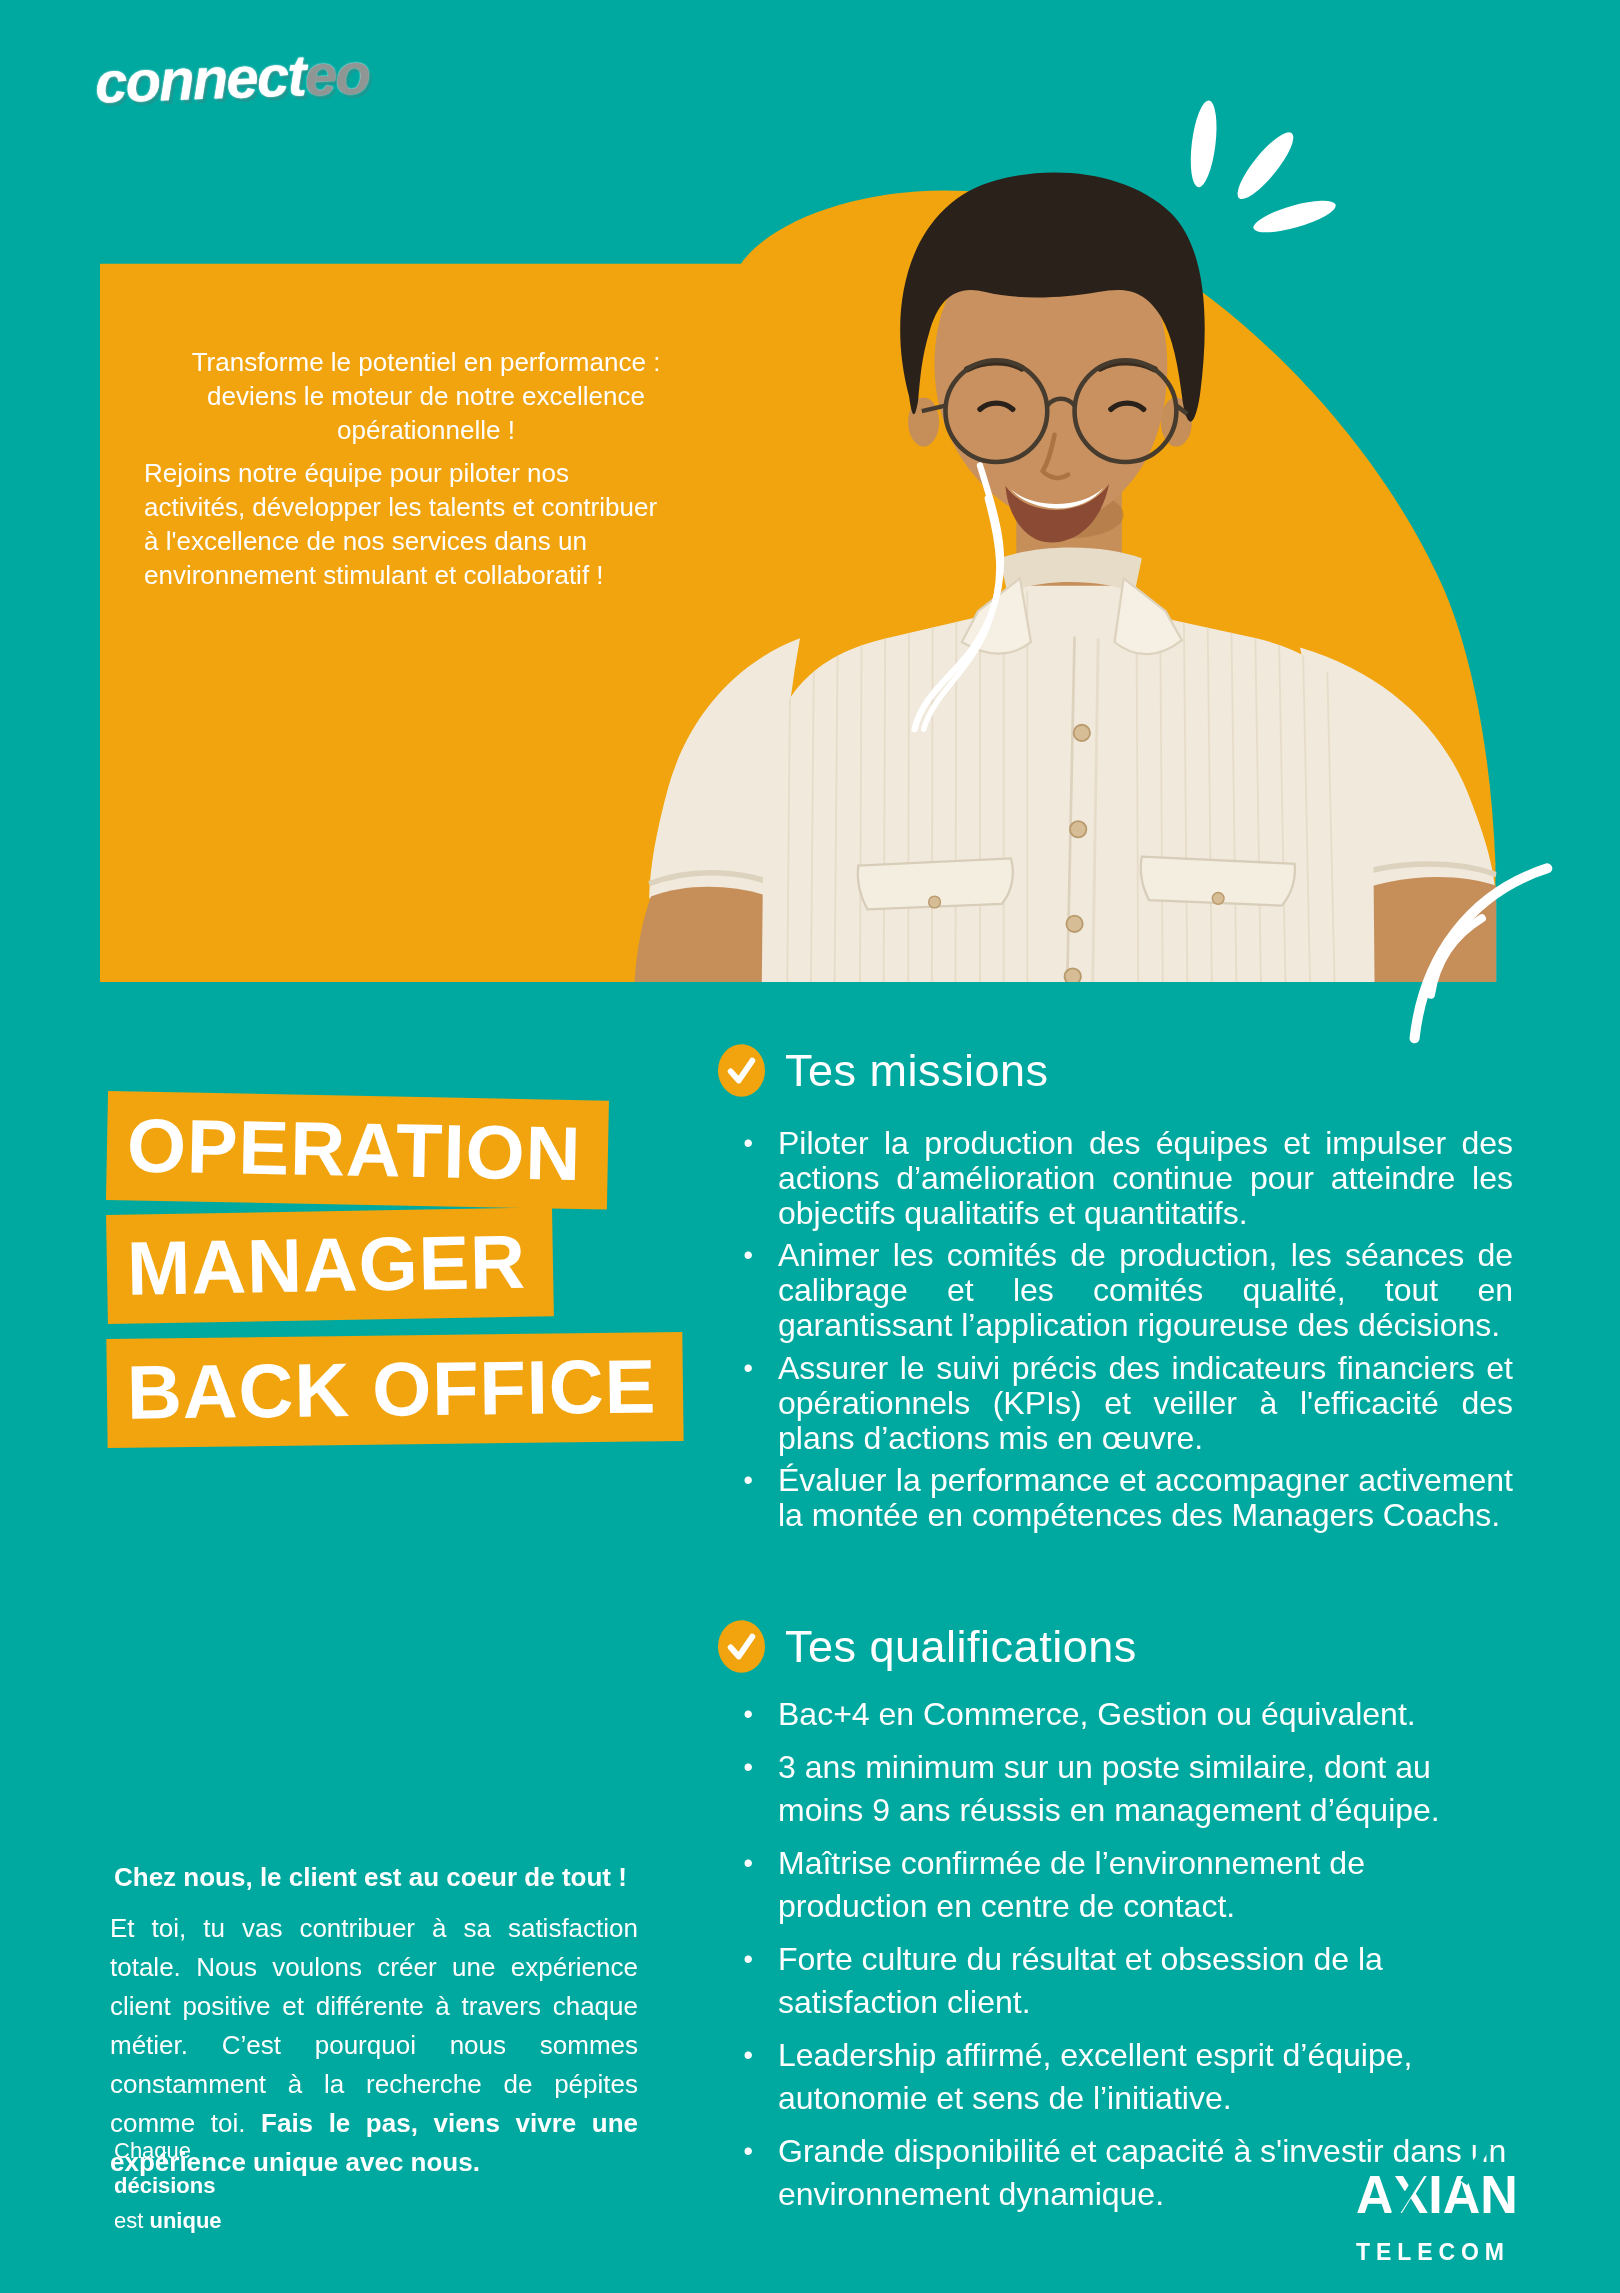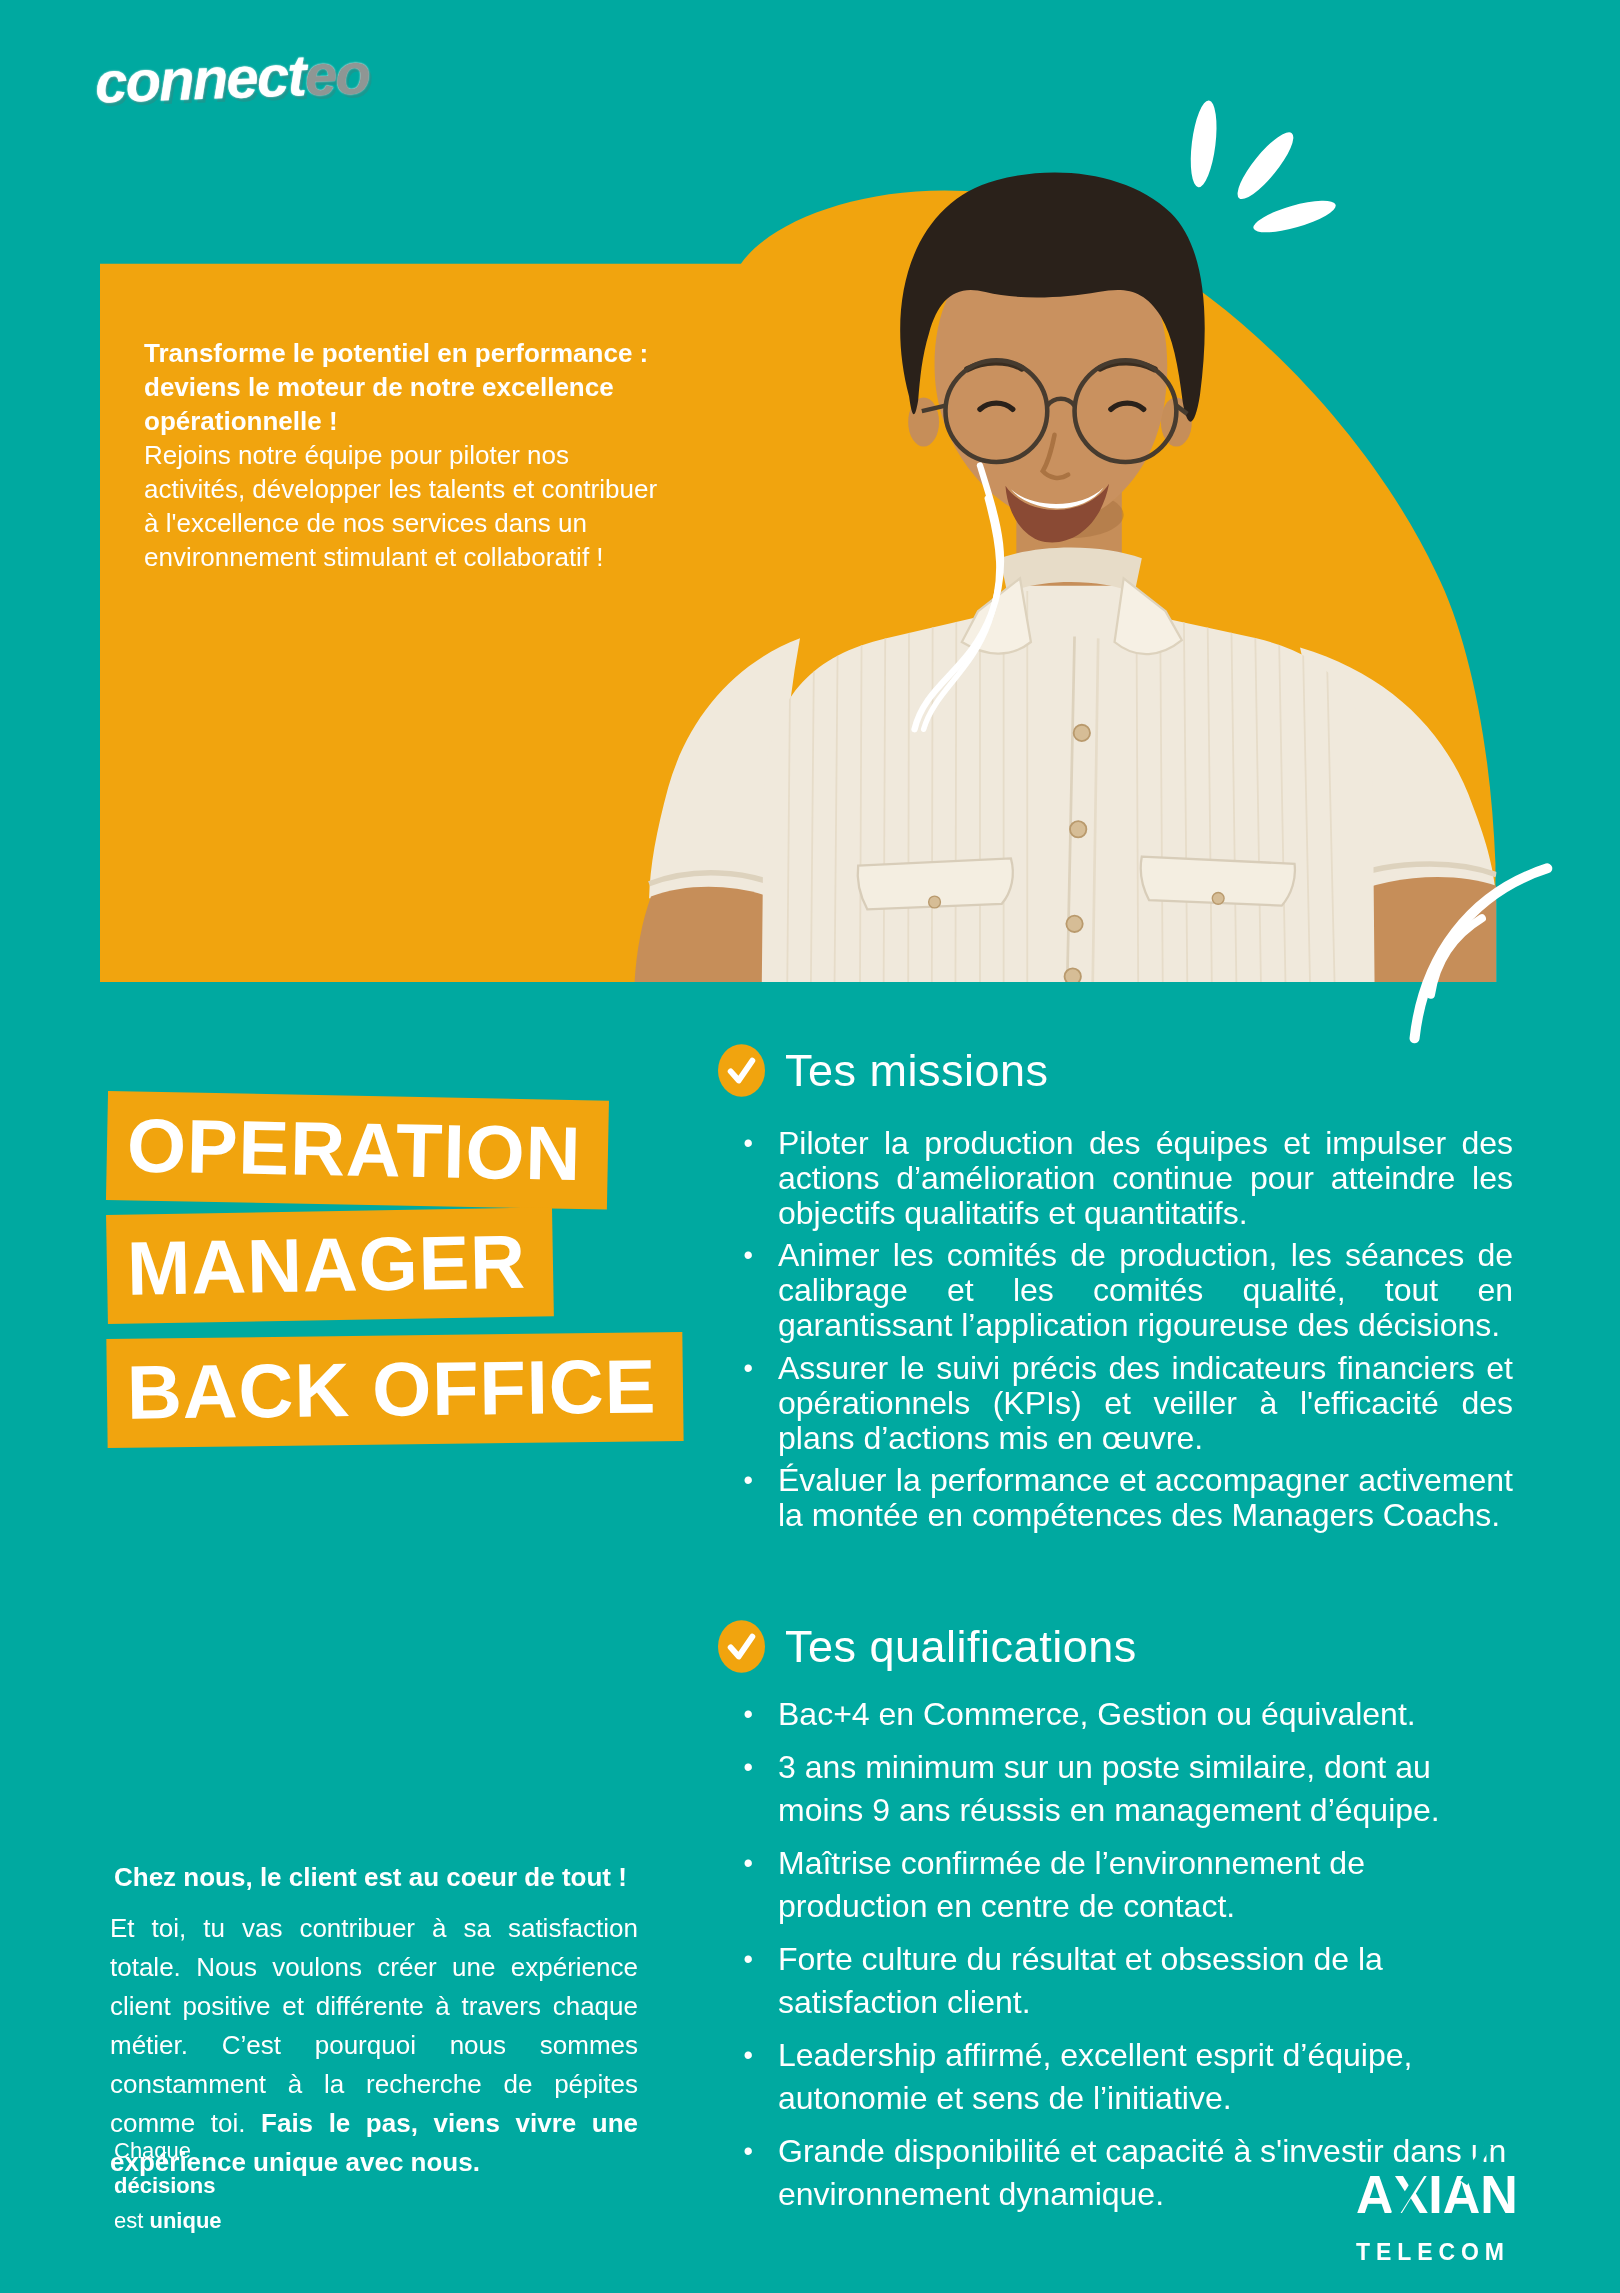"Transforme le potentiel en performance" .intro .intro-bold { font-weight: 700 -> 400; margin: 0 -> 9px; text-align: none -> center }
